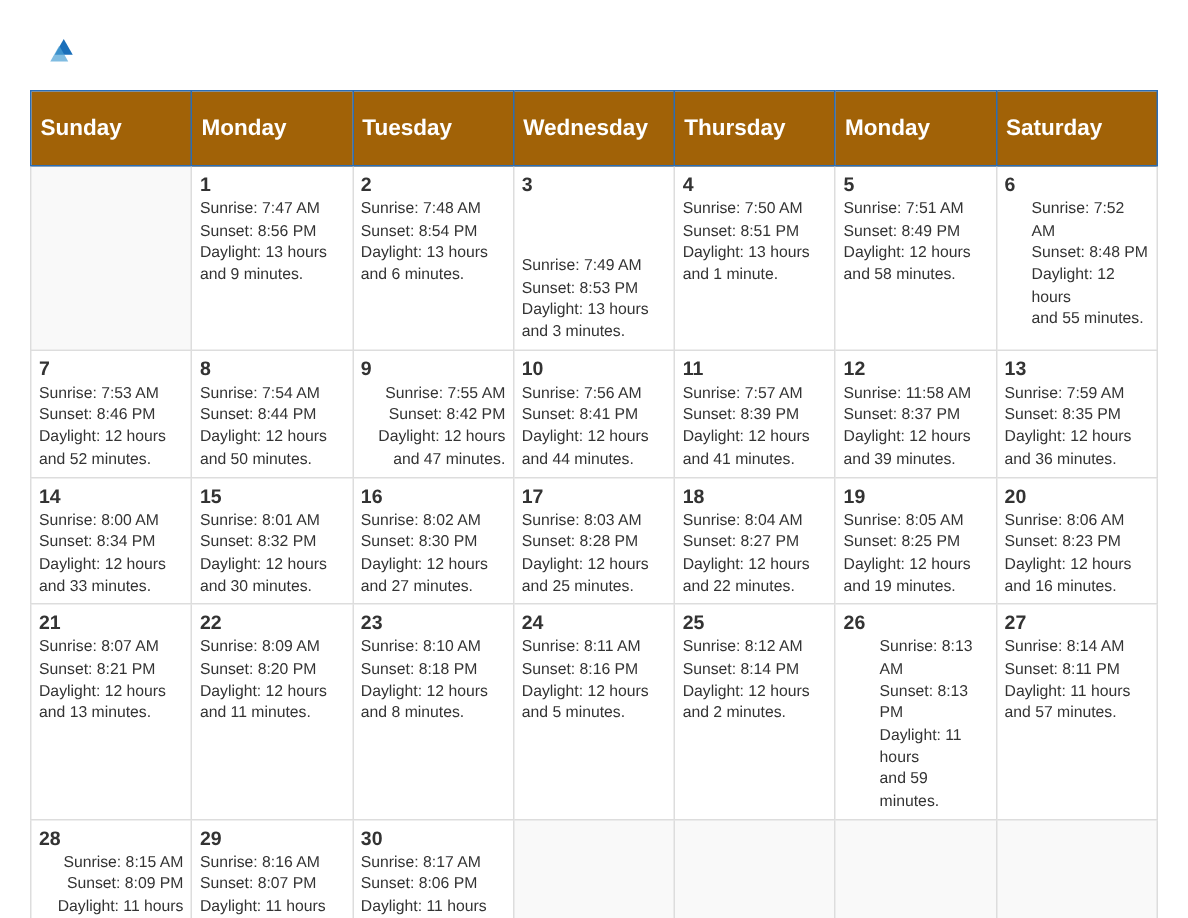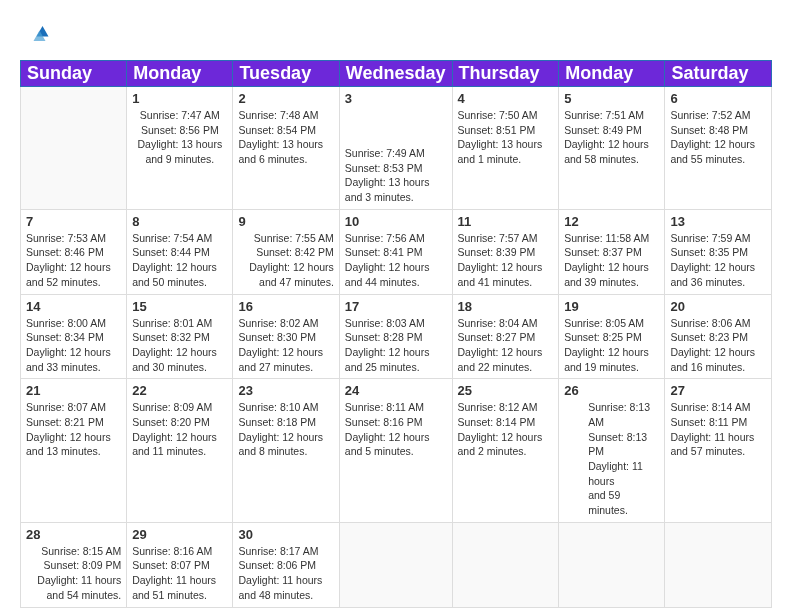"Sunday" .calendar th { background-color: #6d28d9 -> #a16207; font-size: 18px -> 15px; padding: 2px 6px -> 16px 6px }
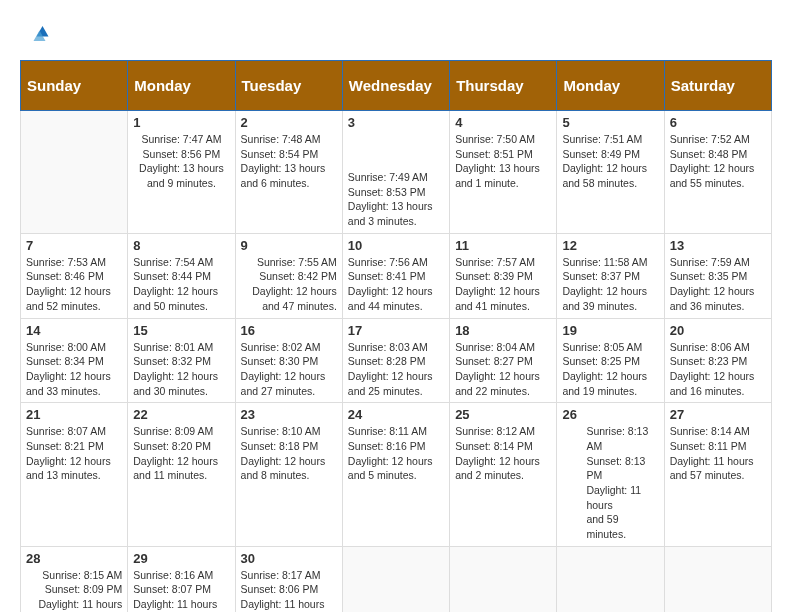"Sunrise: 7:47 AM" div.day-info { text-align: center -> none }
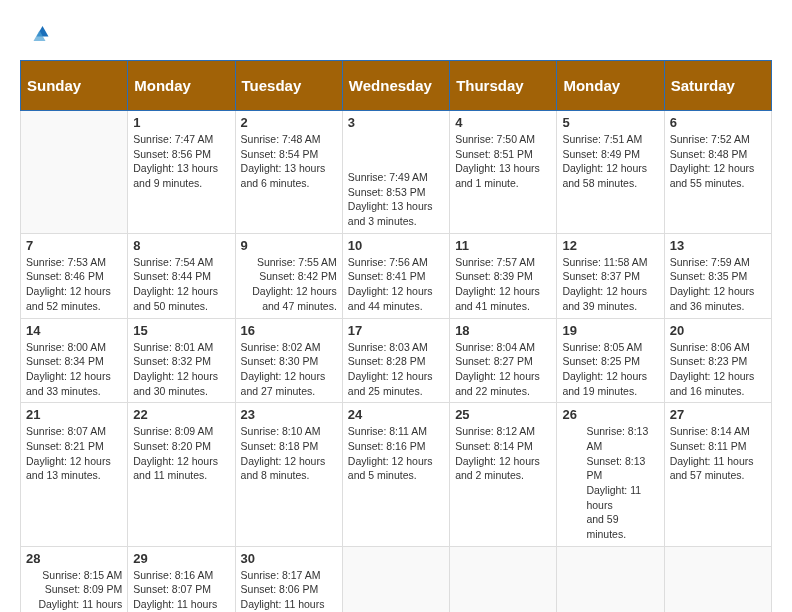"Sunrise: 7:52 AM" div.day-info { margin-left: none -> 18px }
